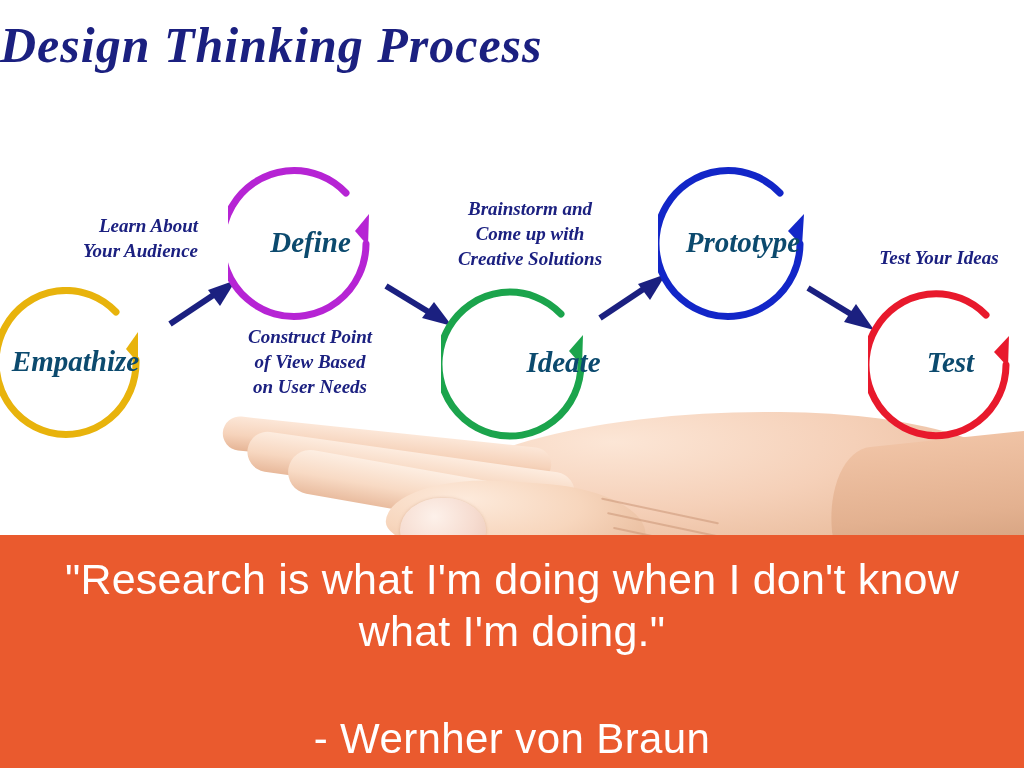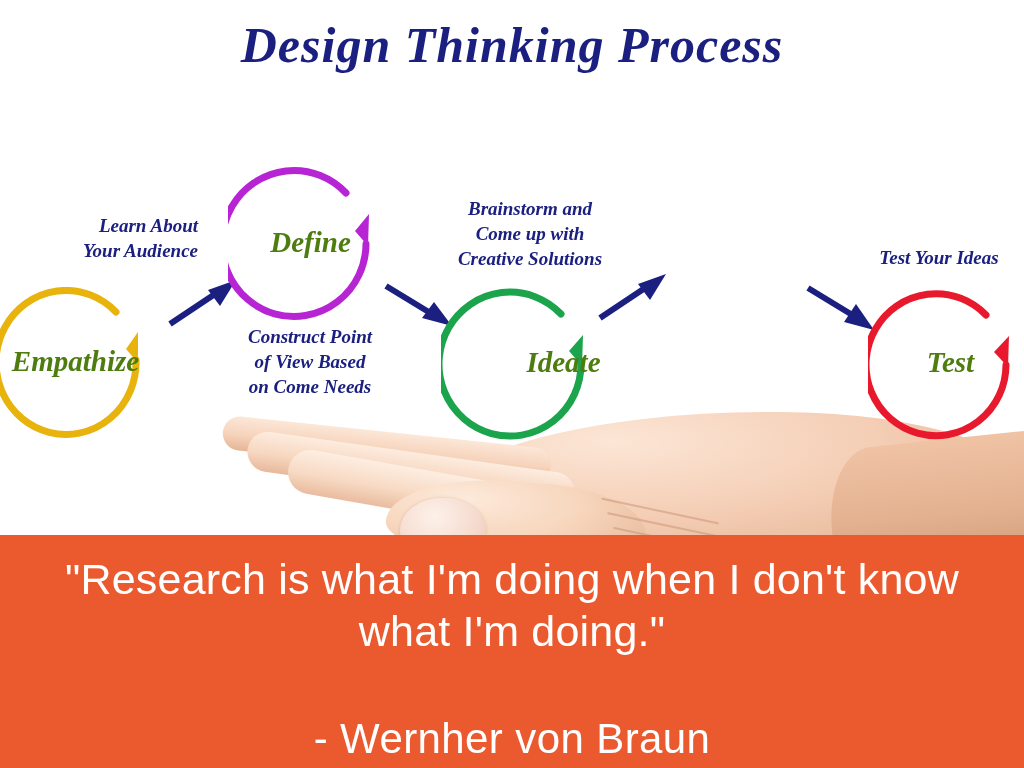"Design Thinking Process" #title { text-align: center -> none }
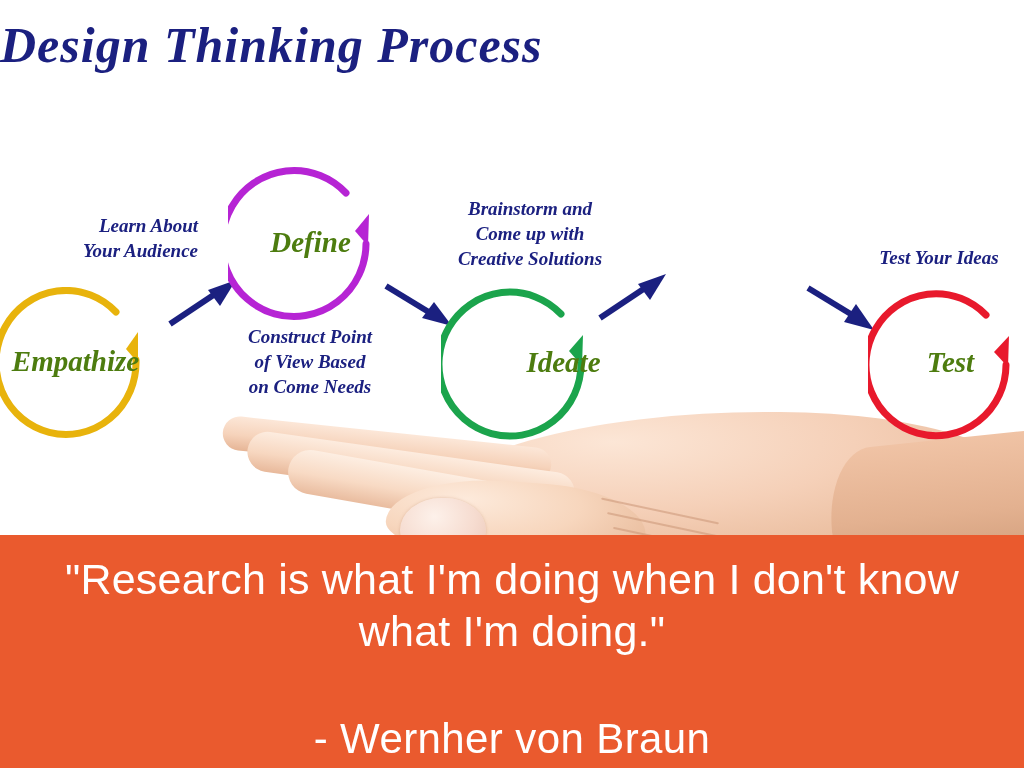"Define" .node-label { color: #4d7c0f -> #0c4a6e }
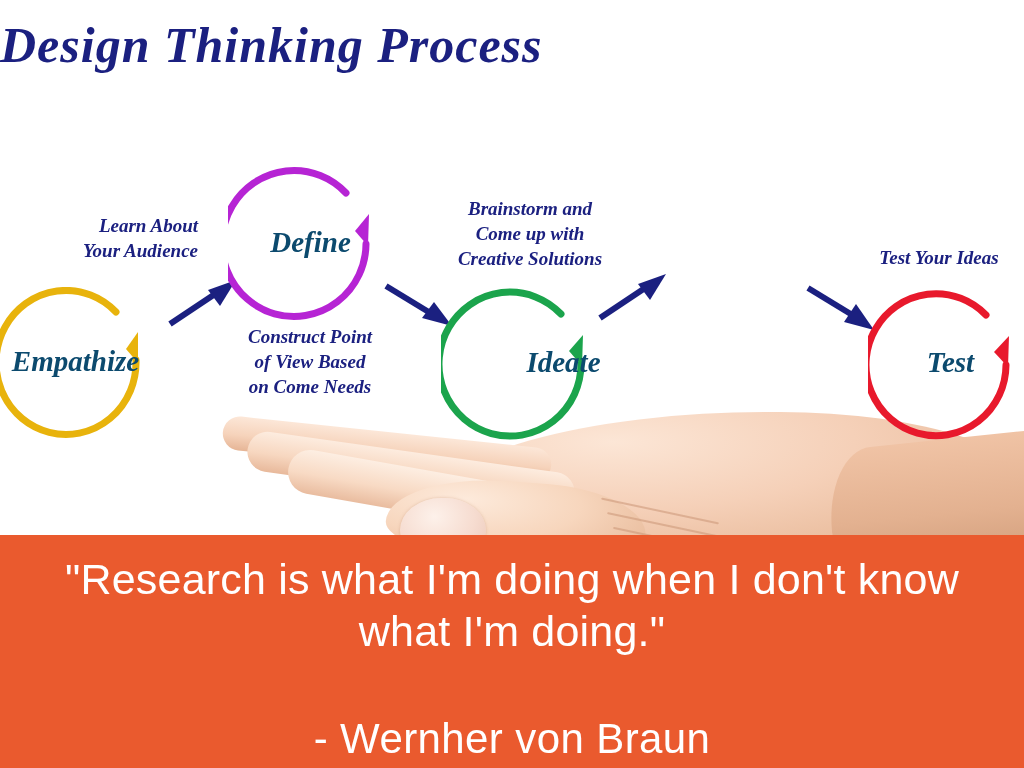"Prototype" div.node { html: none -> <div> <svg> <path></path> <path></path> </svg> <div>Prototype</div> </div> }
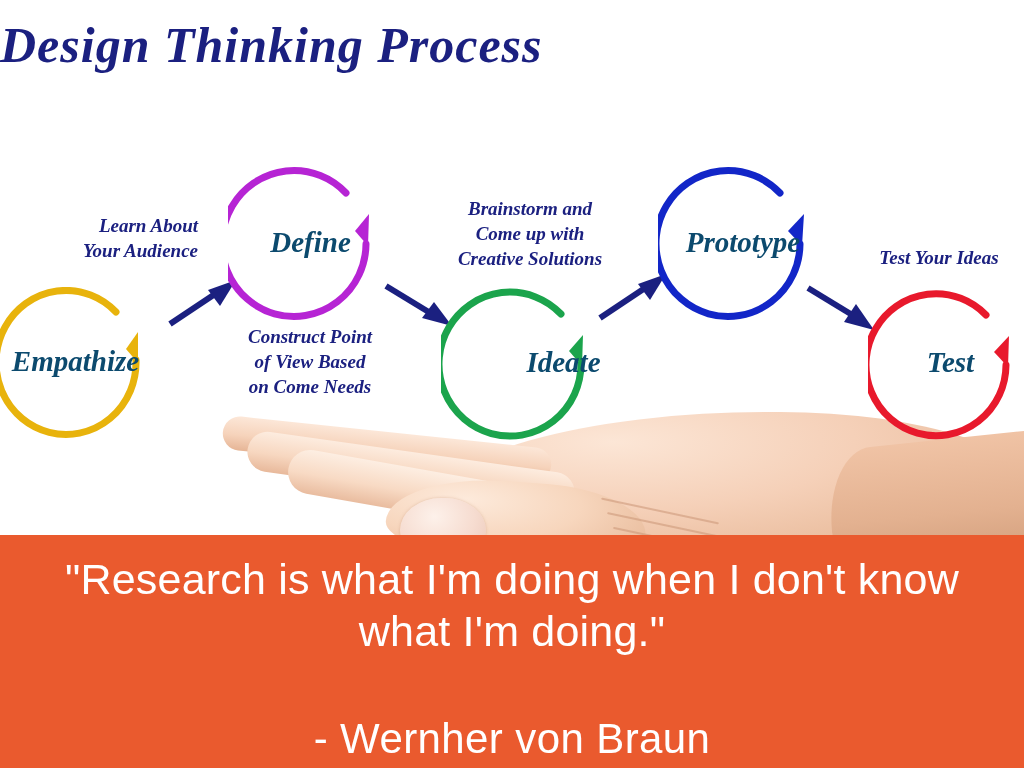"Construct Point" div.caption { text: Come -> User }
